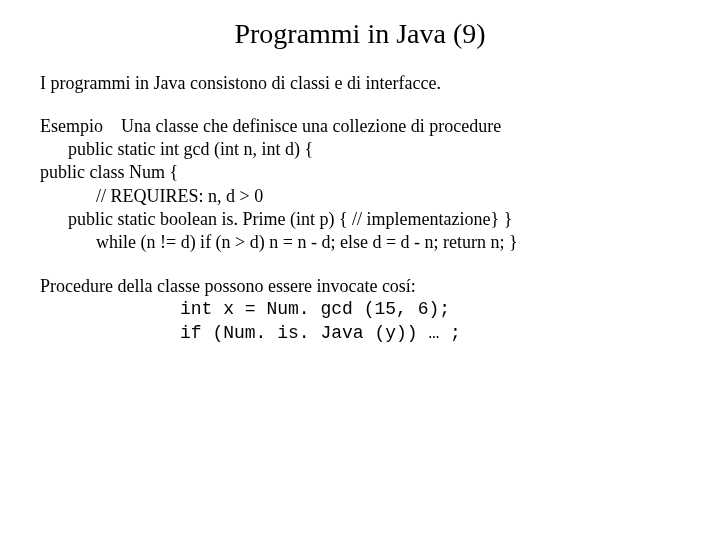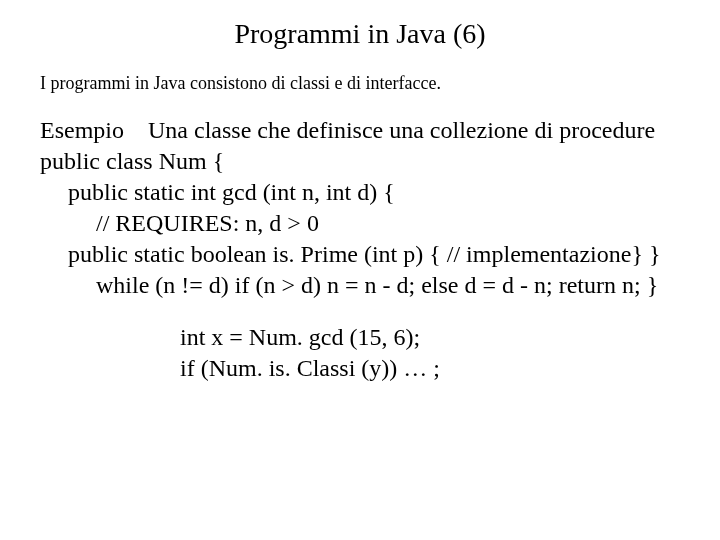"Programmi in Java (6)" h1.title { text: 6 -> 9 }
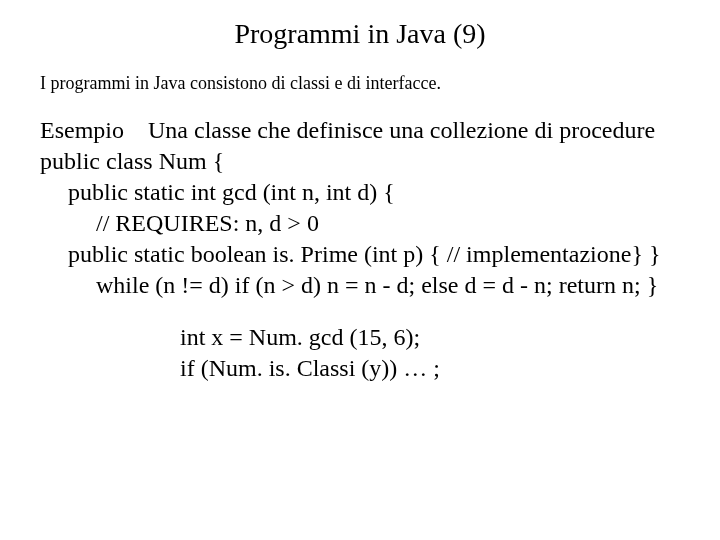"Esempio Una classe che definisce" .block { font-size: 24px -> 18px }
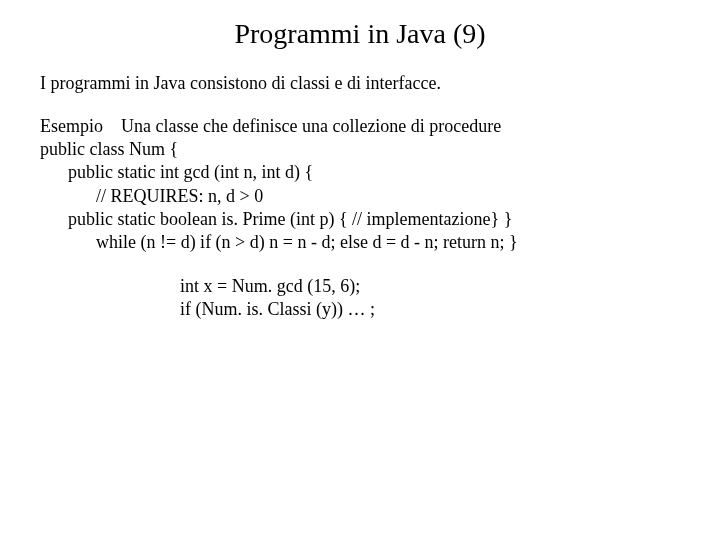"public class Num {" div.line { order: before "public static int gcd (int" -> after "public static int gcd (int" }
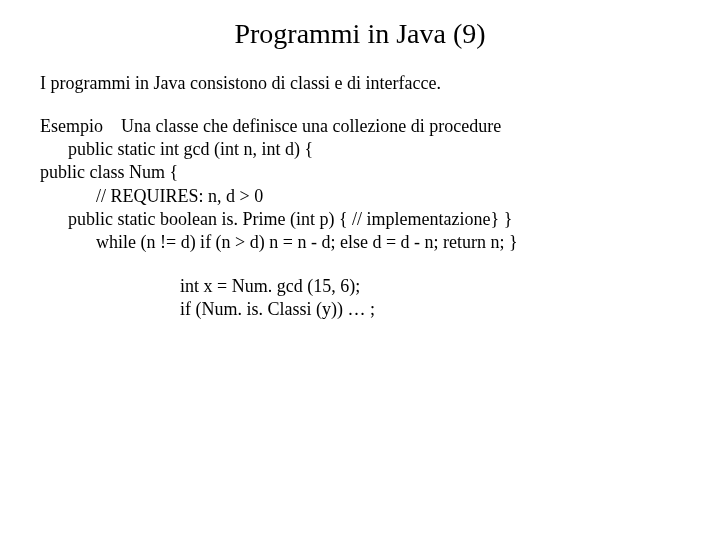"Procedure della classe possono essere" div.line { html: none -> <div>Procedure della classe possono essere invocate cosí:</div> }
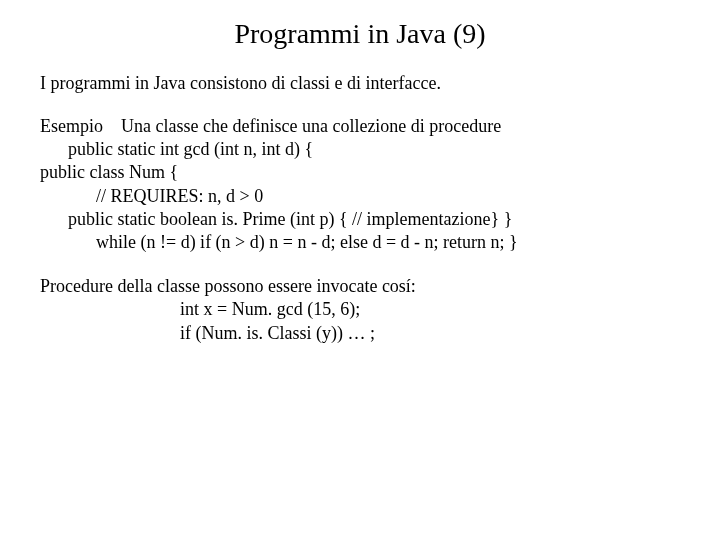"int x = Num. gcd" .indent3 { font-family: none -> Liberation Mono, monospace }
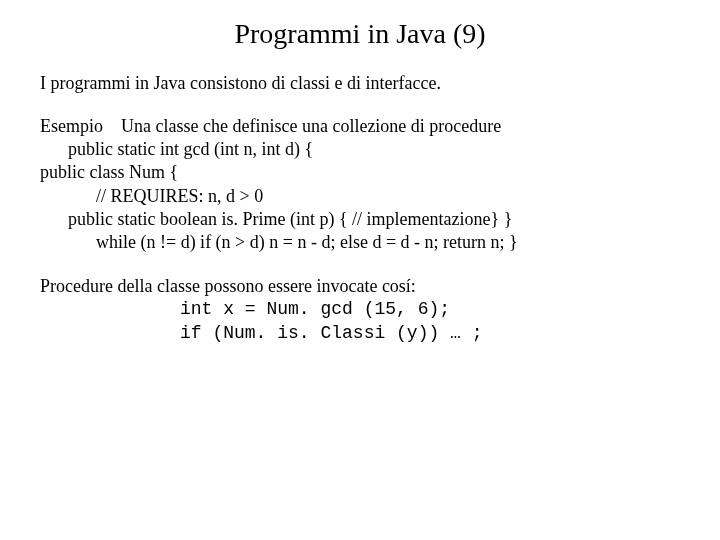"if (Num. is. Classi (y))" div.line { text: Classi -> Java }
